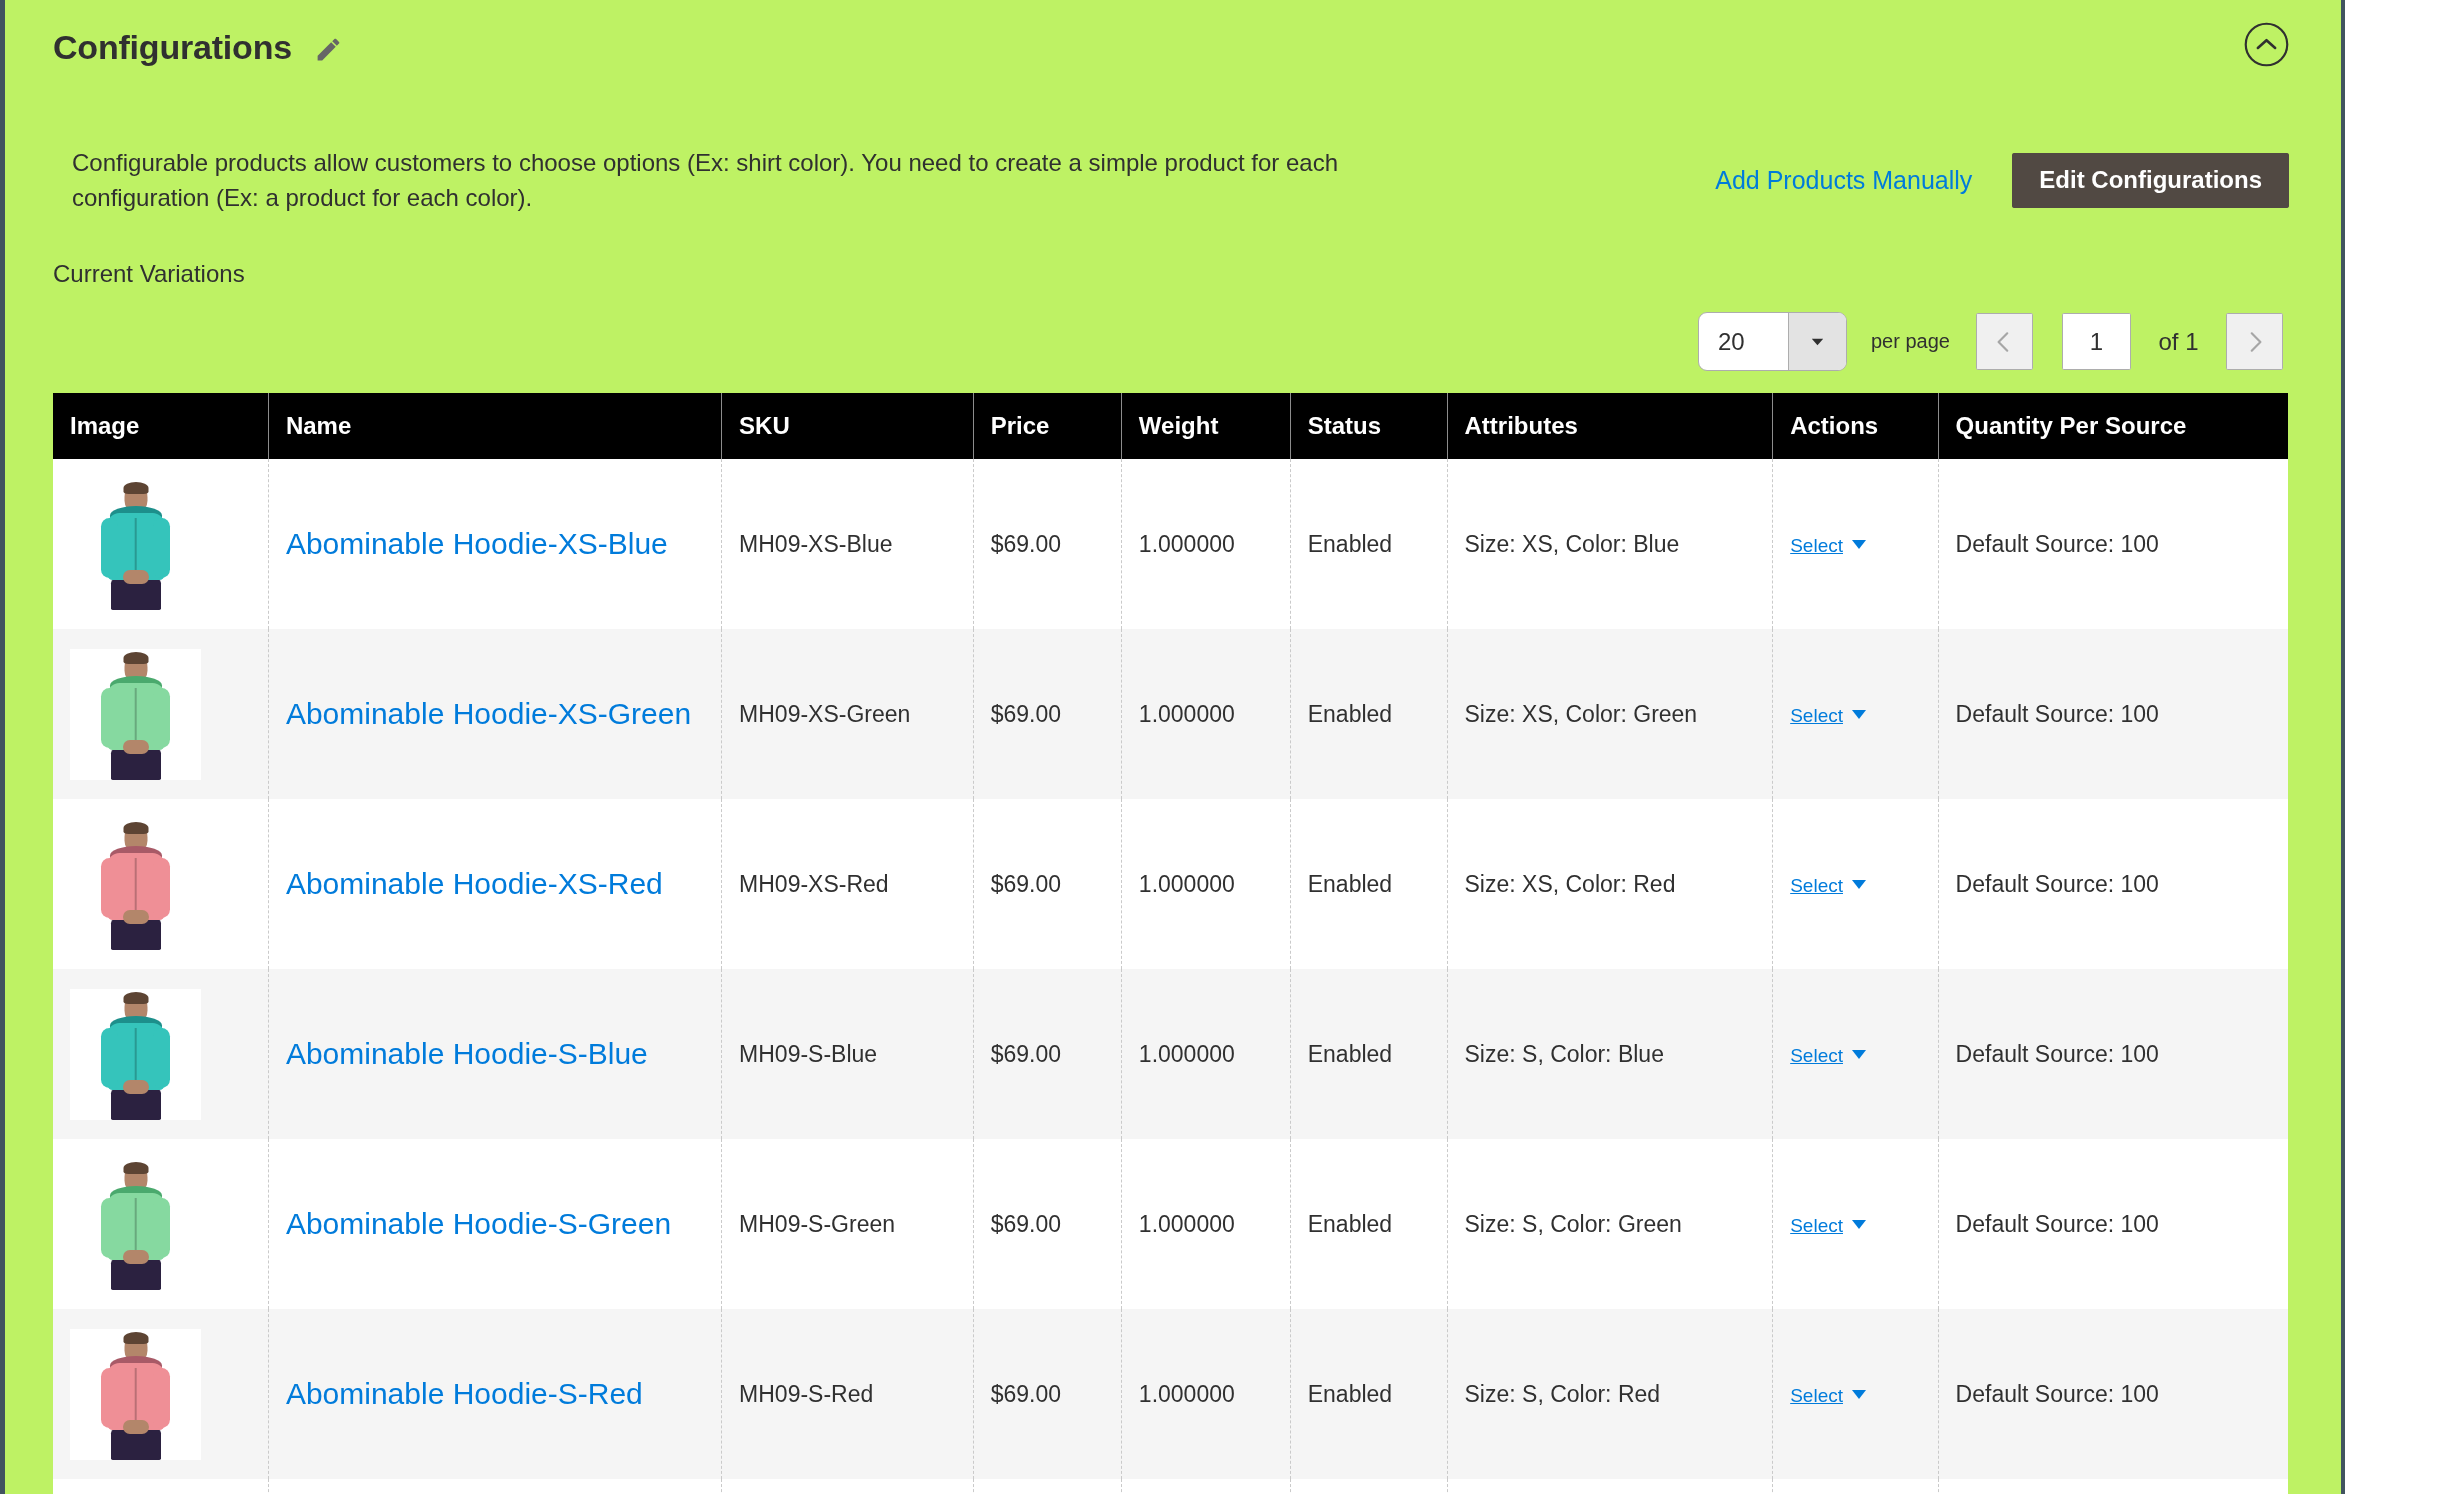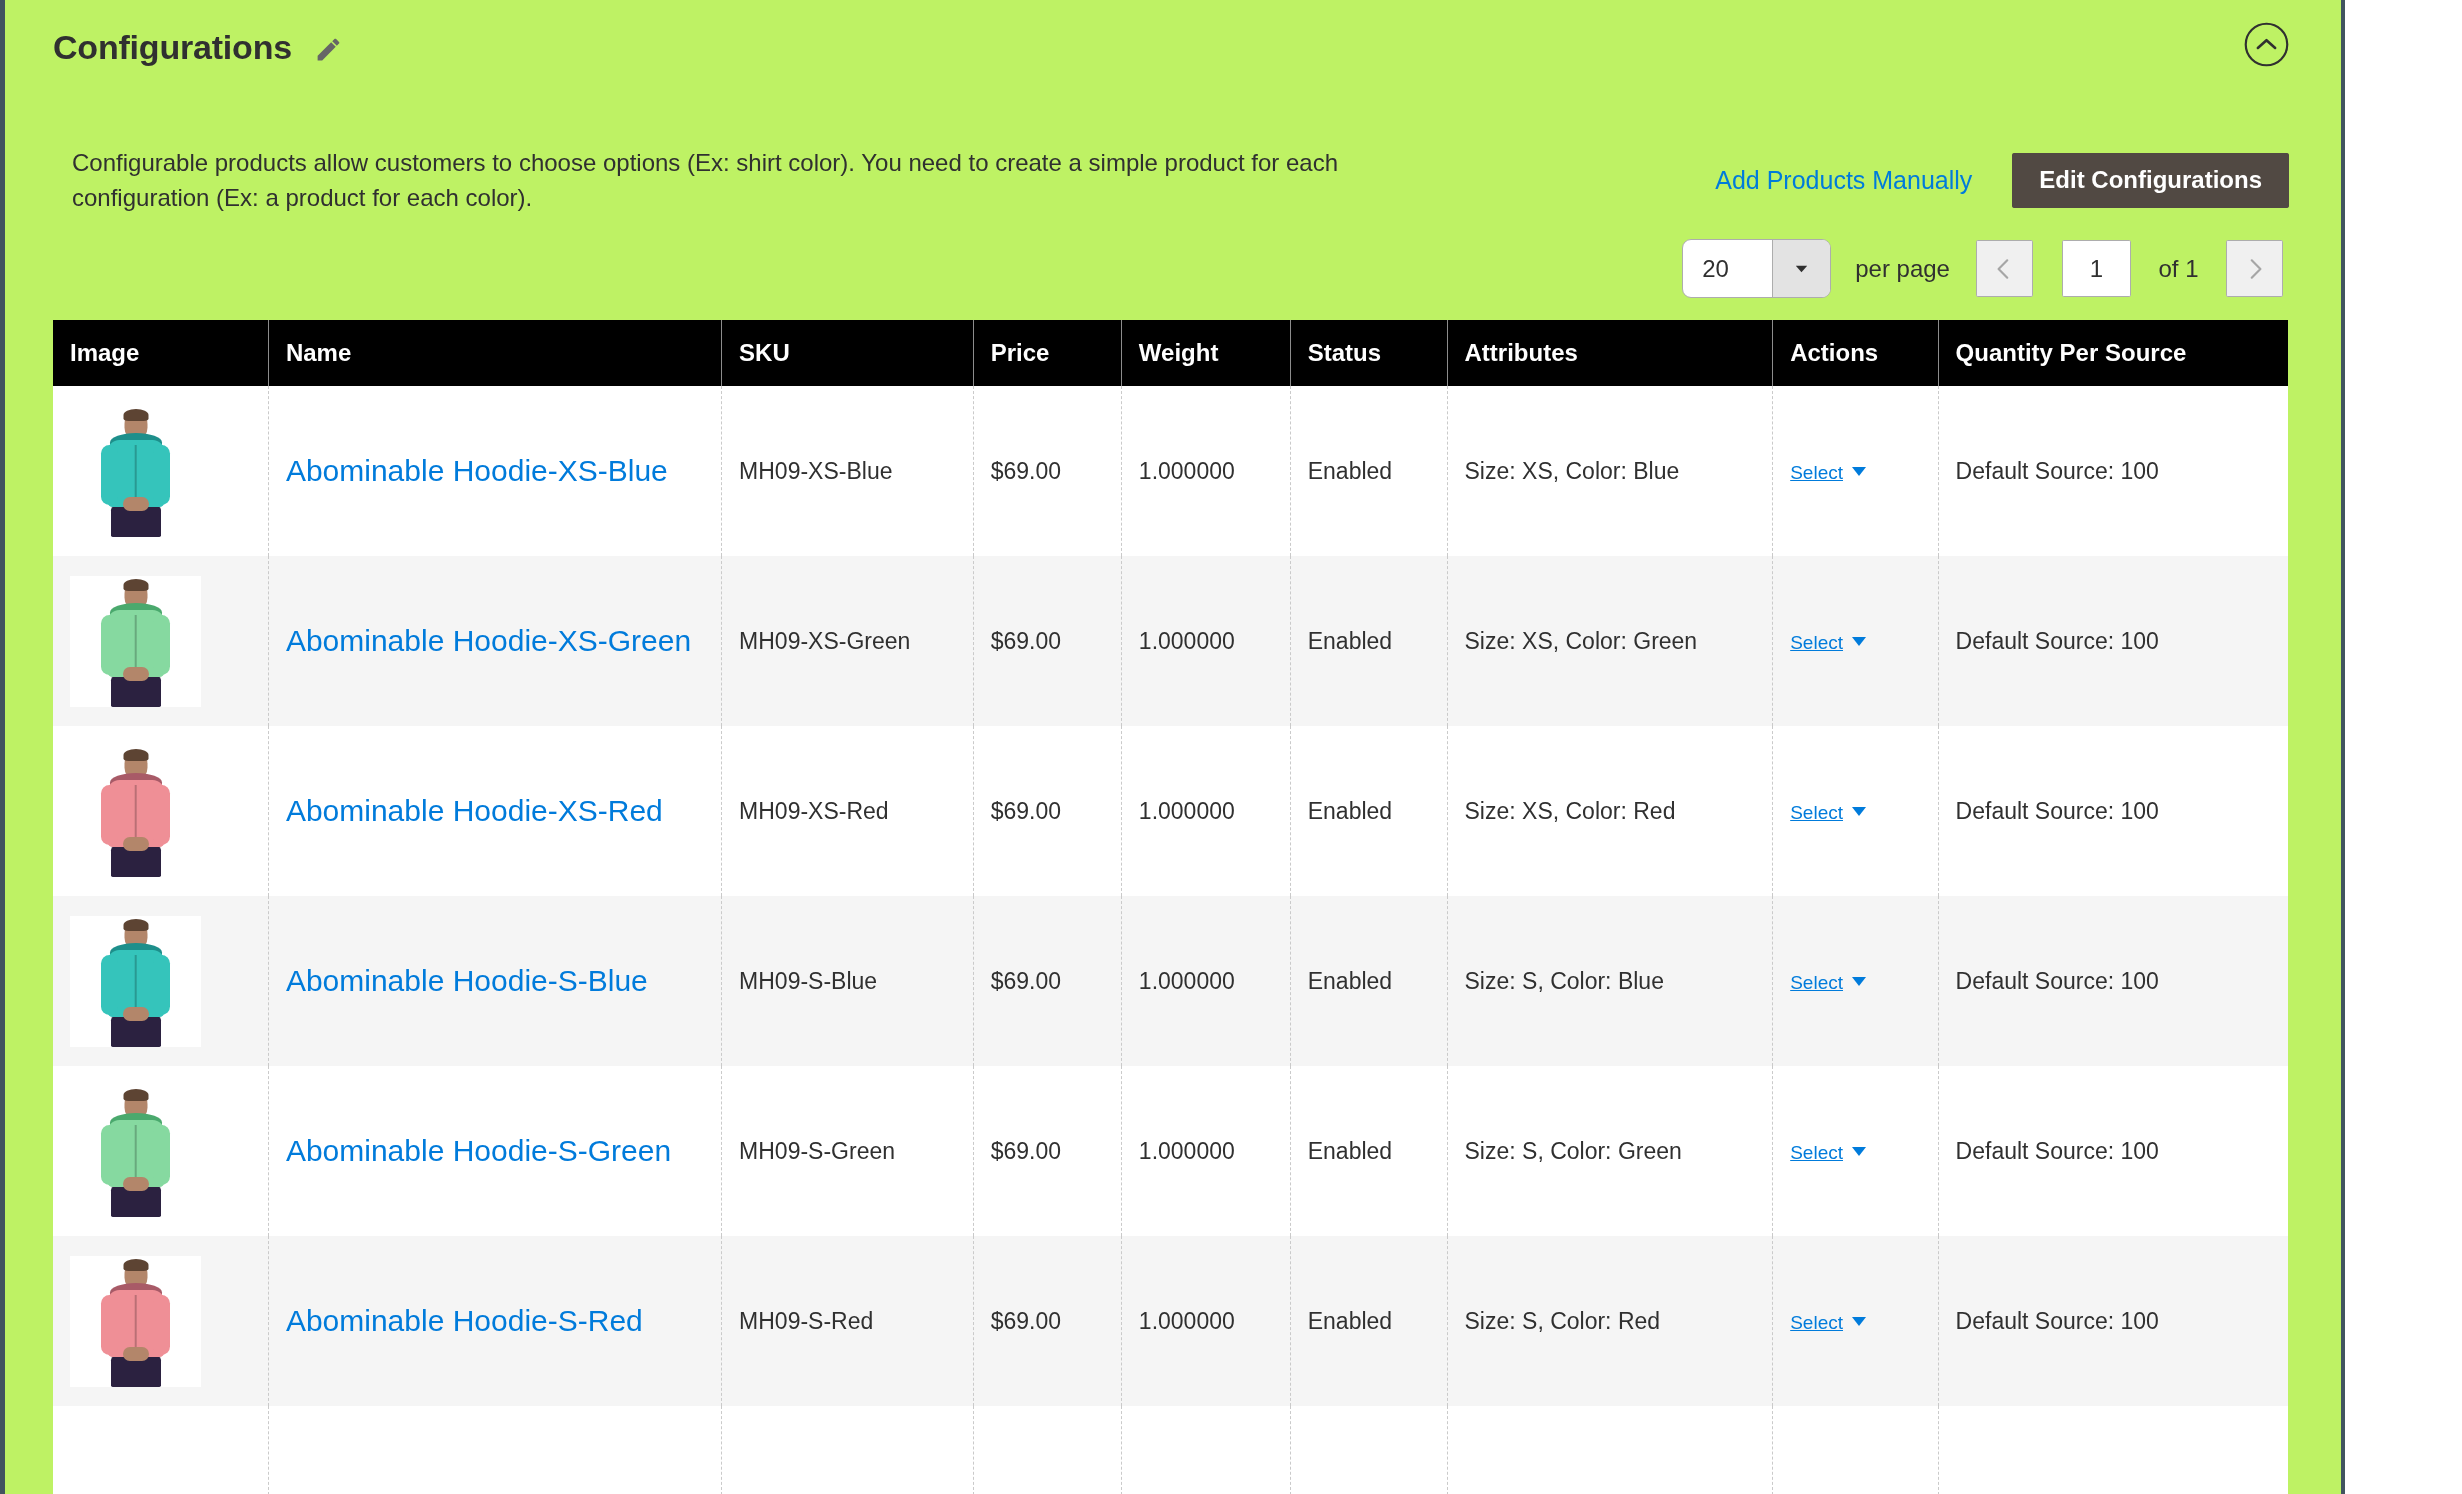"Current Variations" div.variations-label { html: none -> <div>Current Variations</div> }
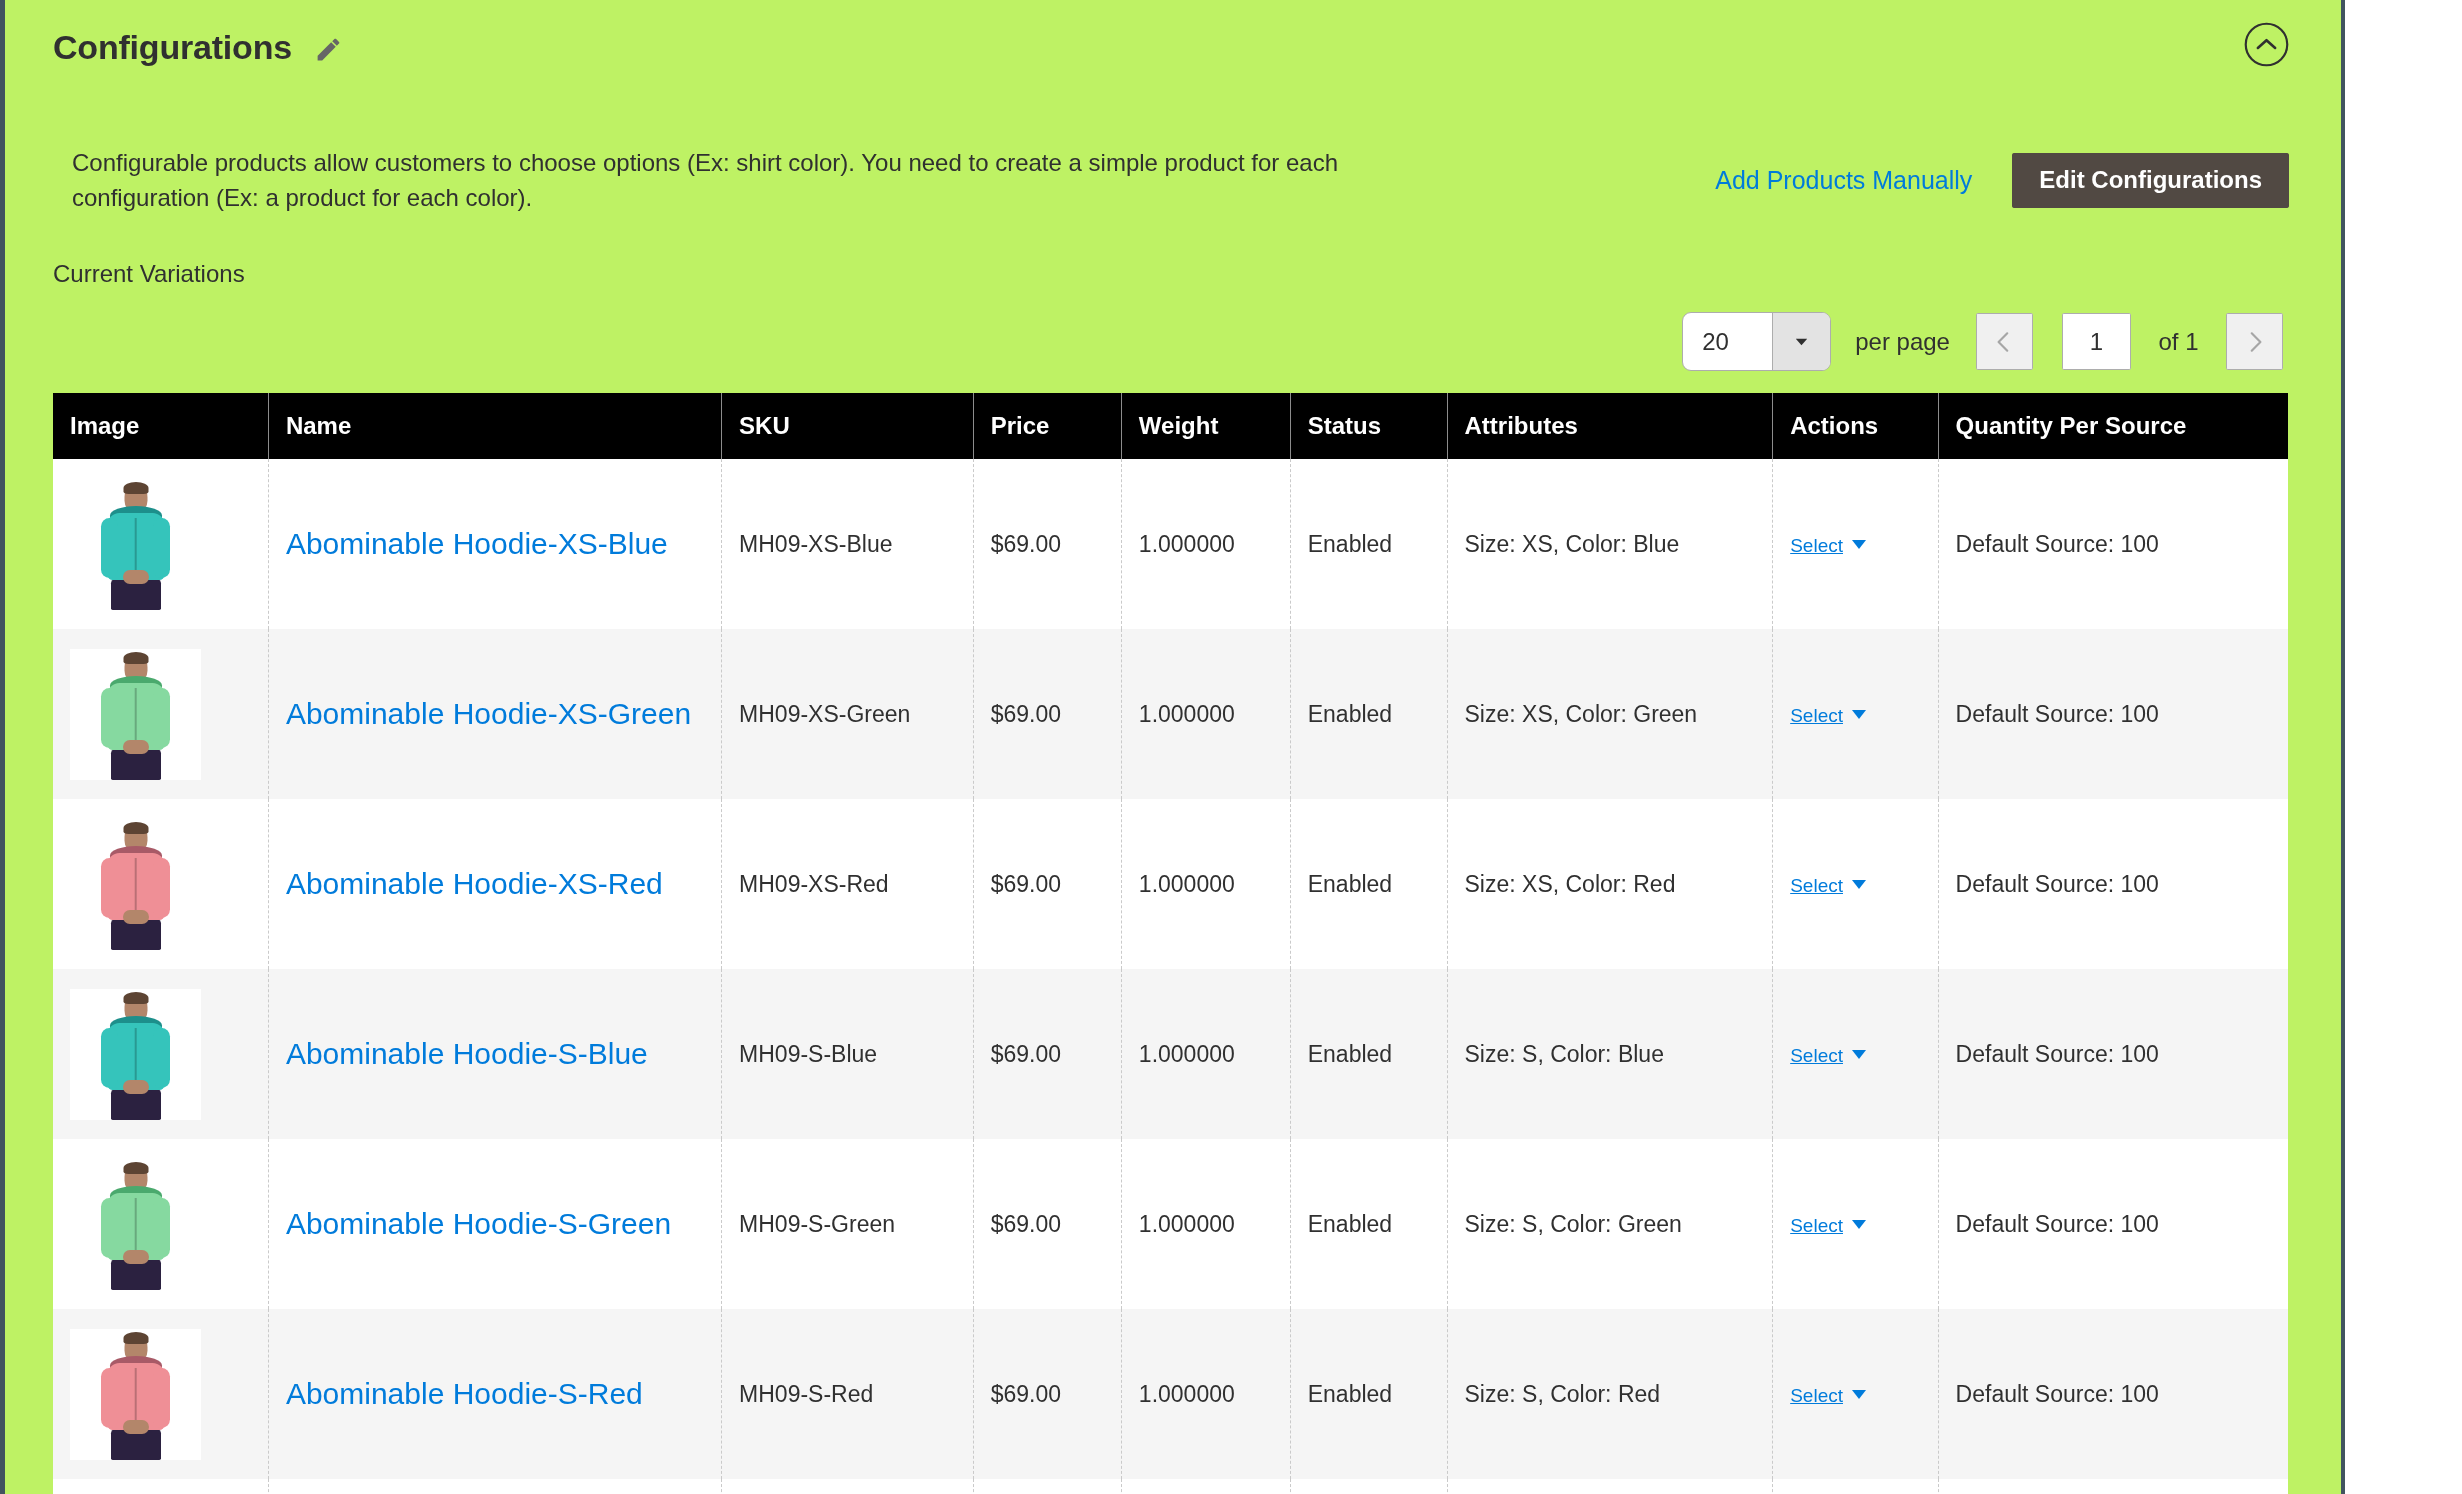"per page" .per-page-label { font-size: 24px -> 20px }
